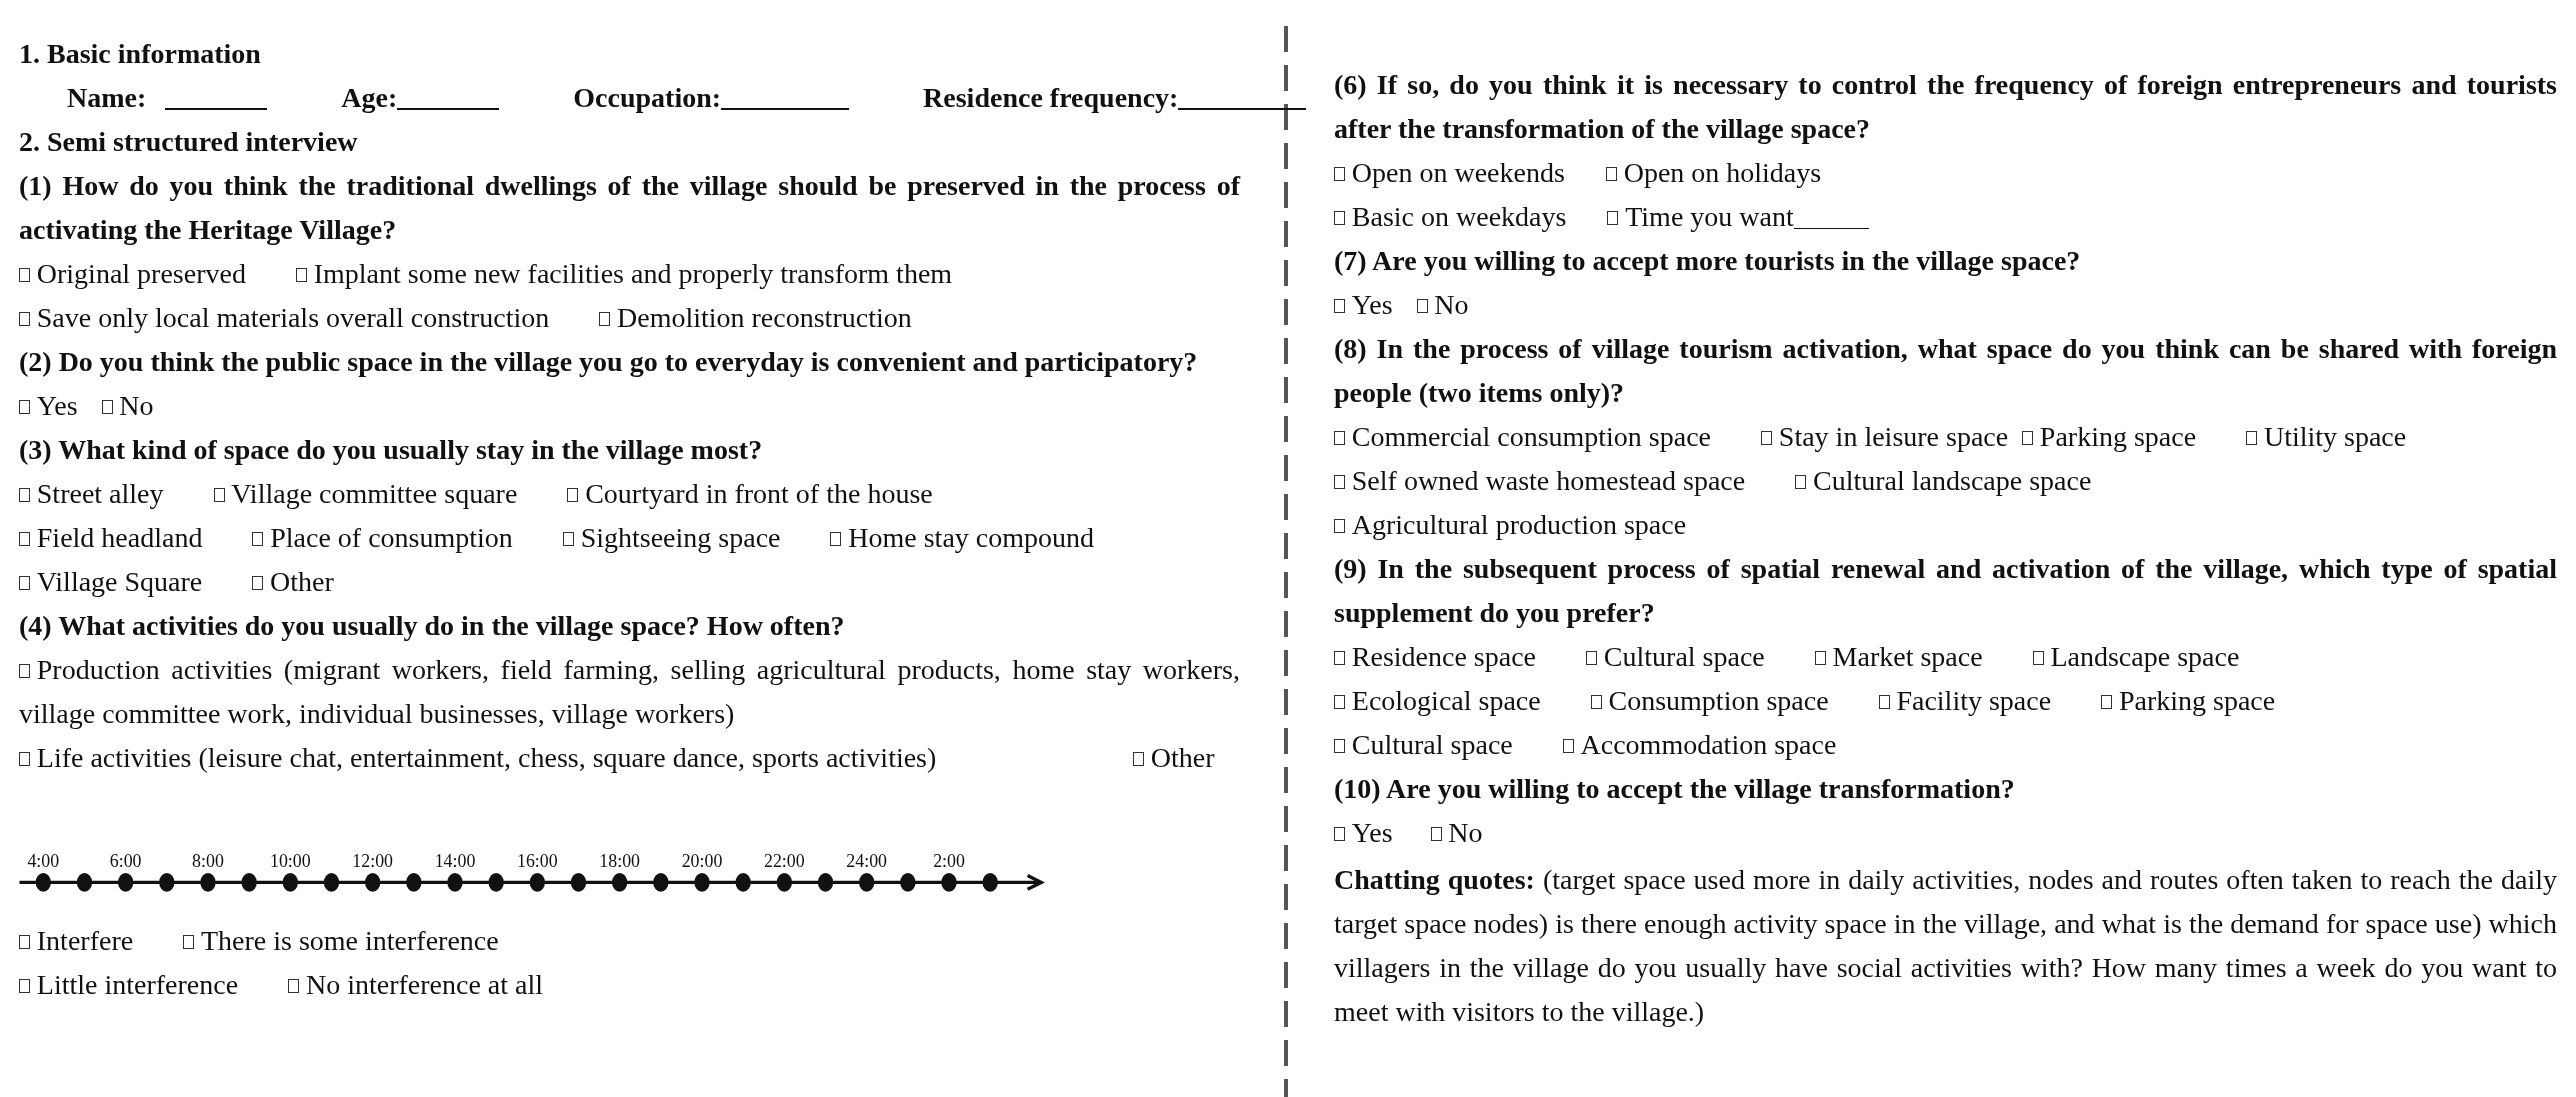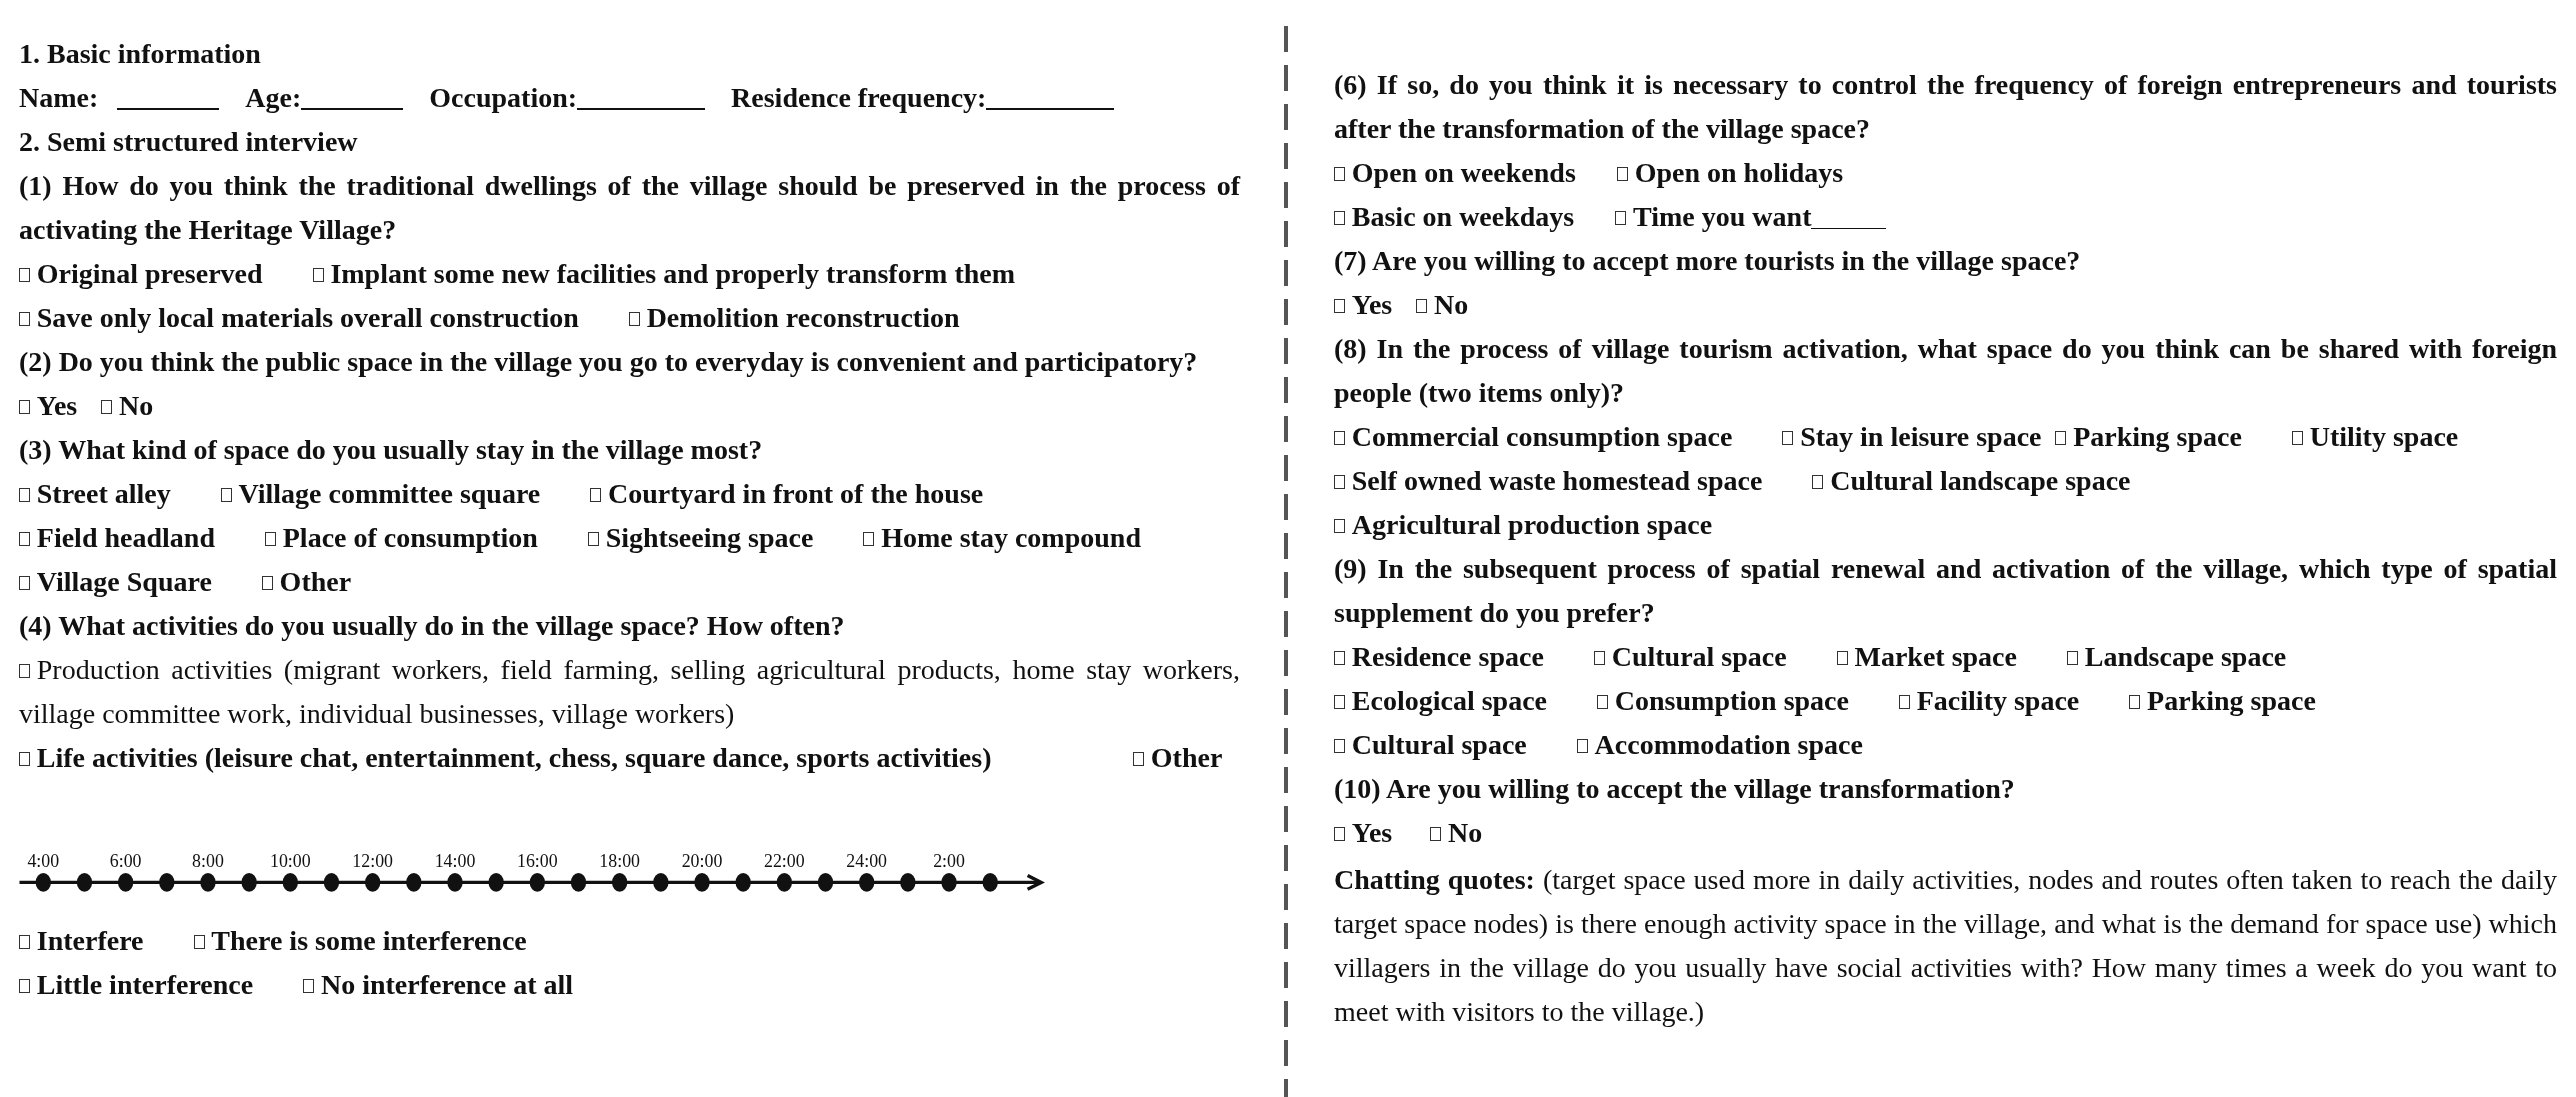"Name:" .field { margin-left: none -> 48px }
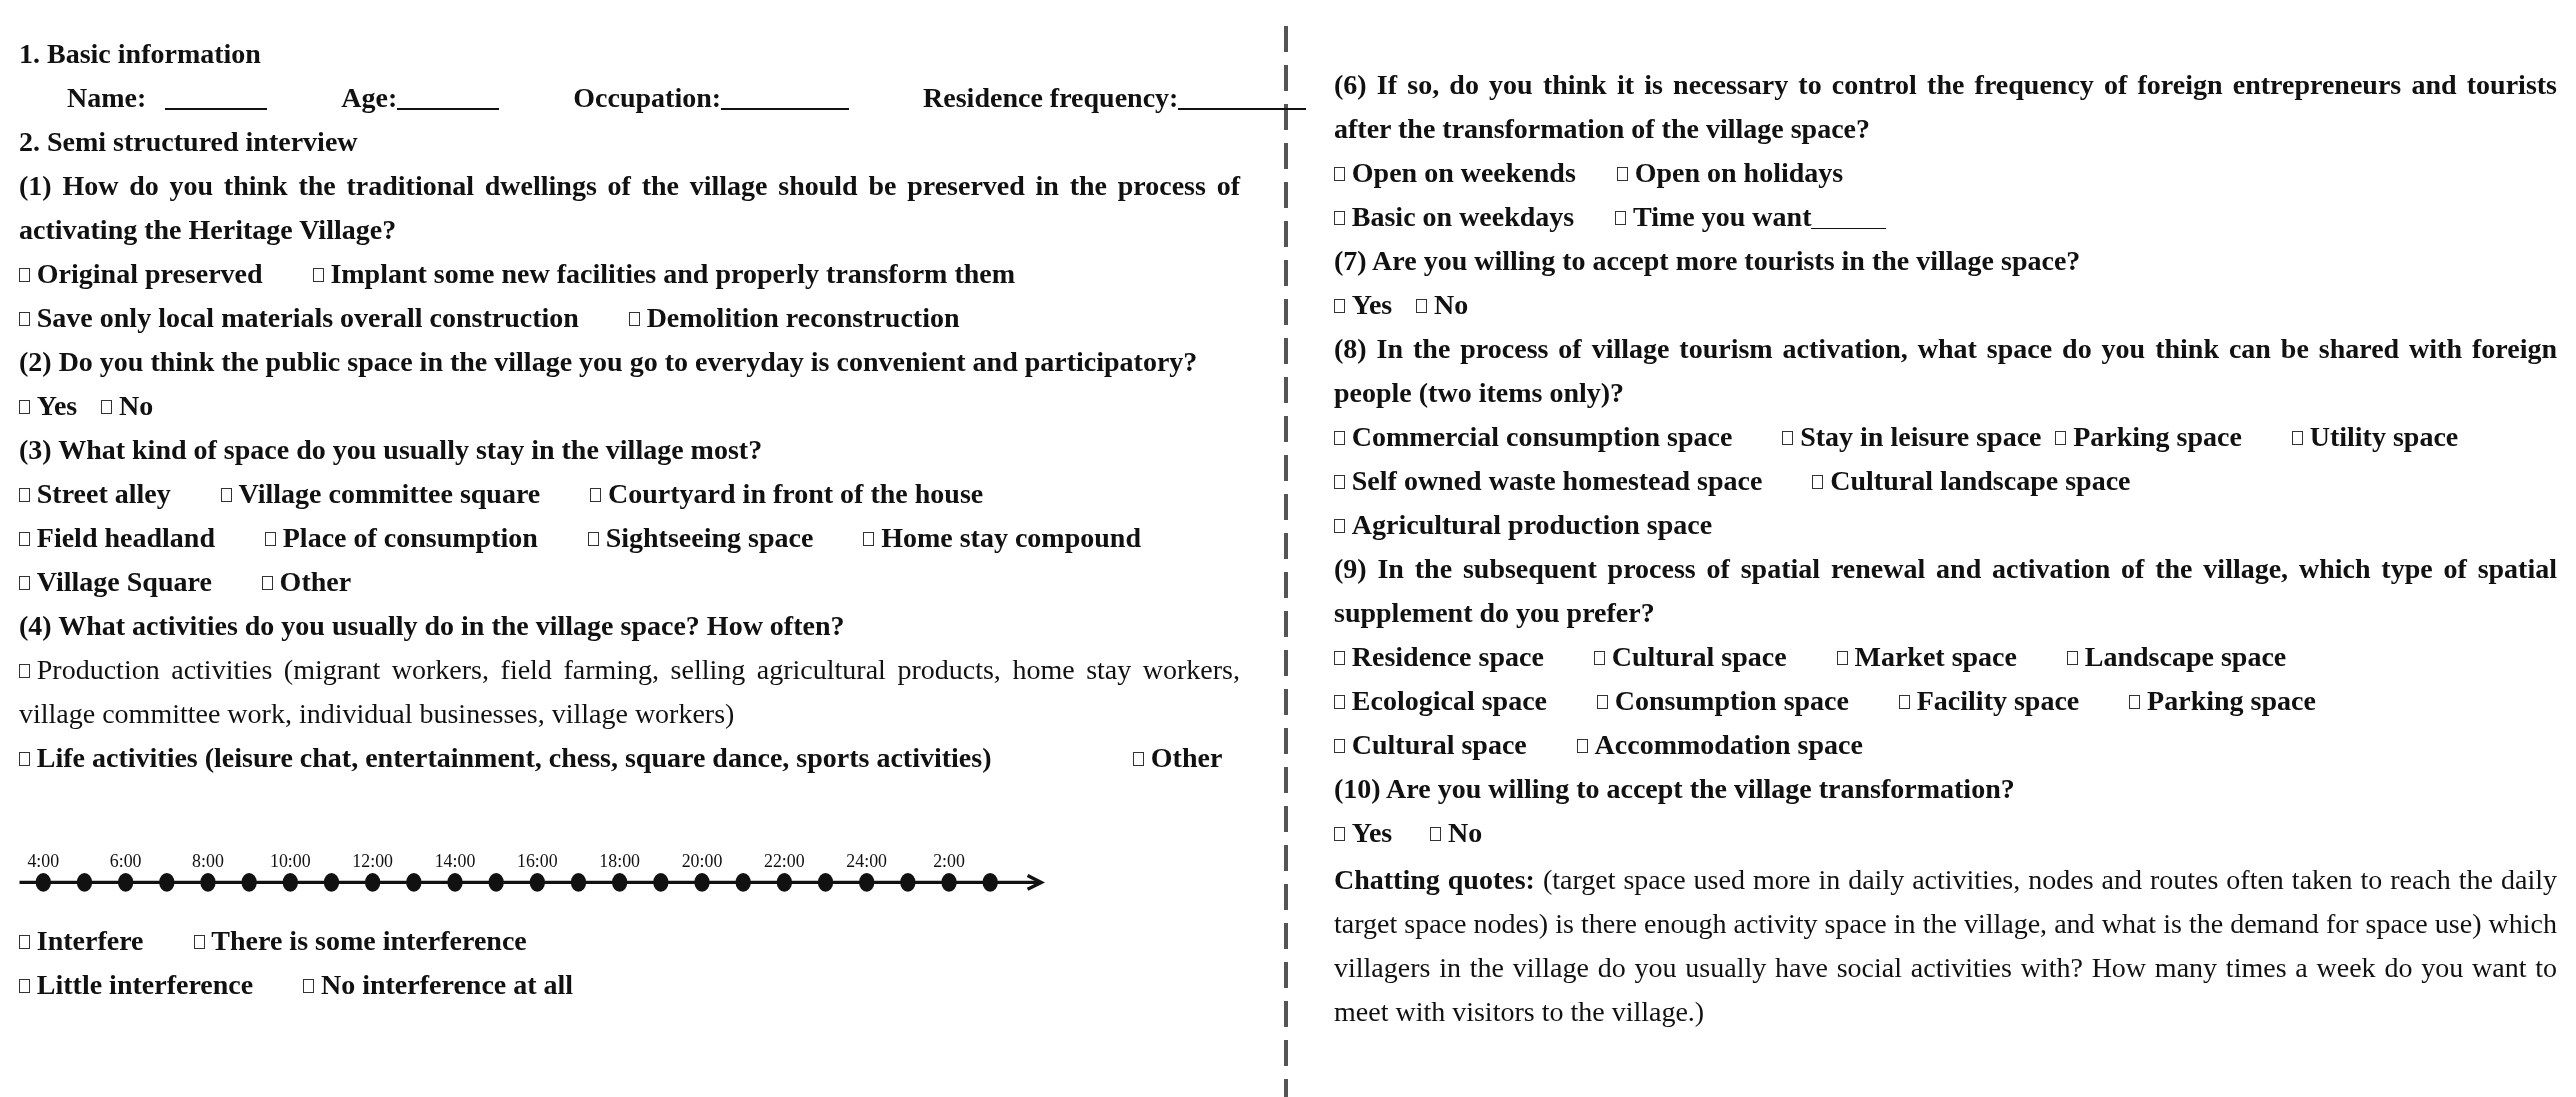"Open on weekends Open on" .line { font-weight: bold -> none }
